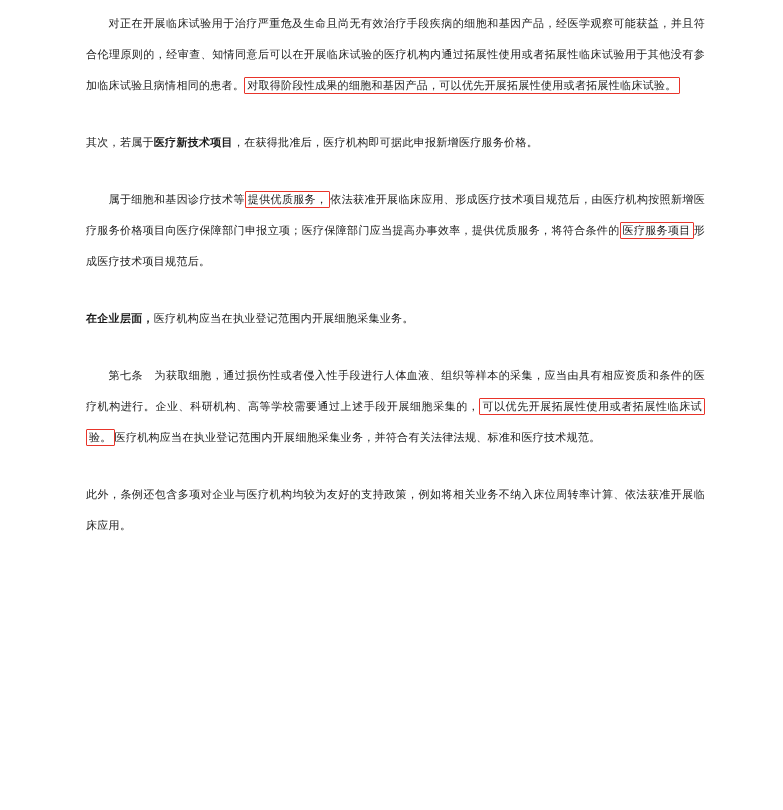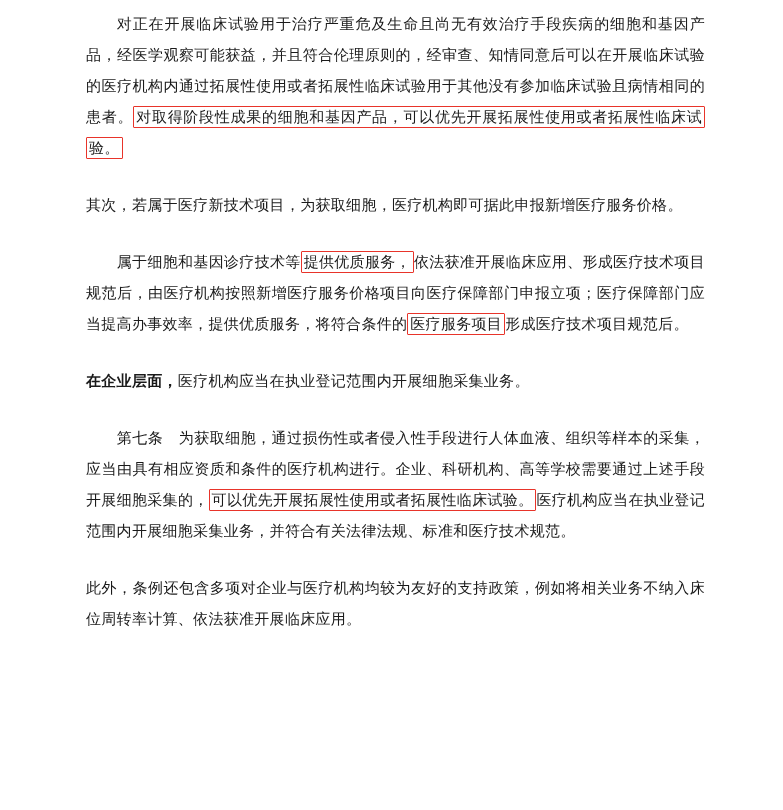"对正在开展临床试验用于治疗严重危及生命且尚无有效治疗手段疾病的细胞和基因产品，经" .para { font-size: 15px -> 11px }
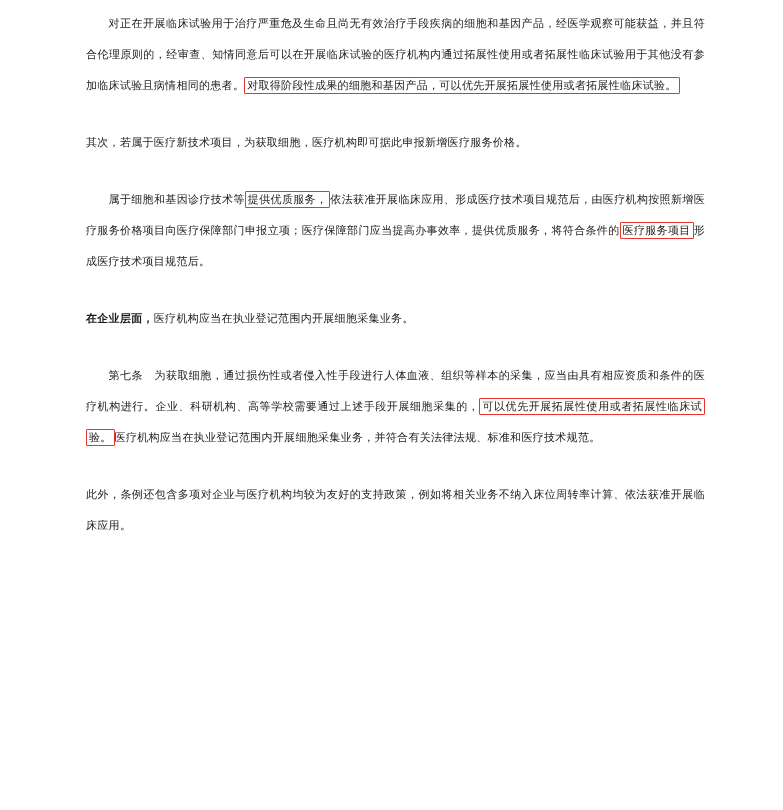"医疗新技术项目" span { font-weight: normal -> bold }
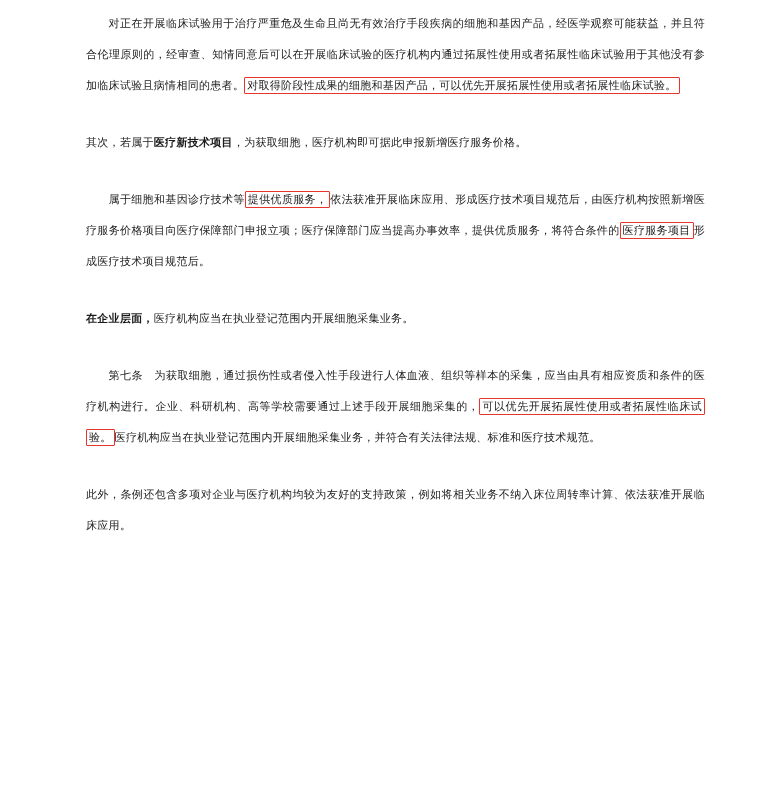"，为获取细胞，医疗机构即可据此申报新增医疗服务价格。" span { text: 为获取细胞 -> 在获得批准后 }
